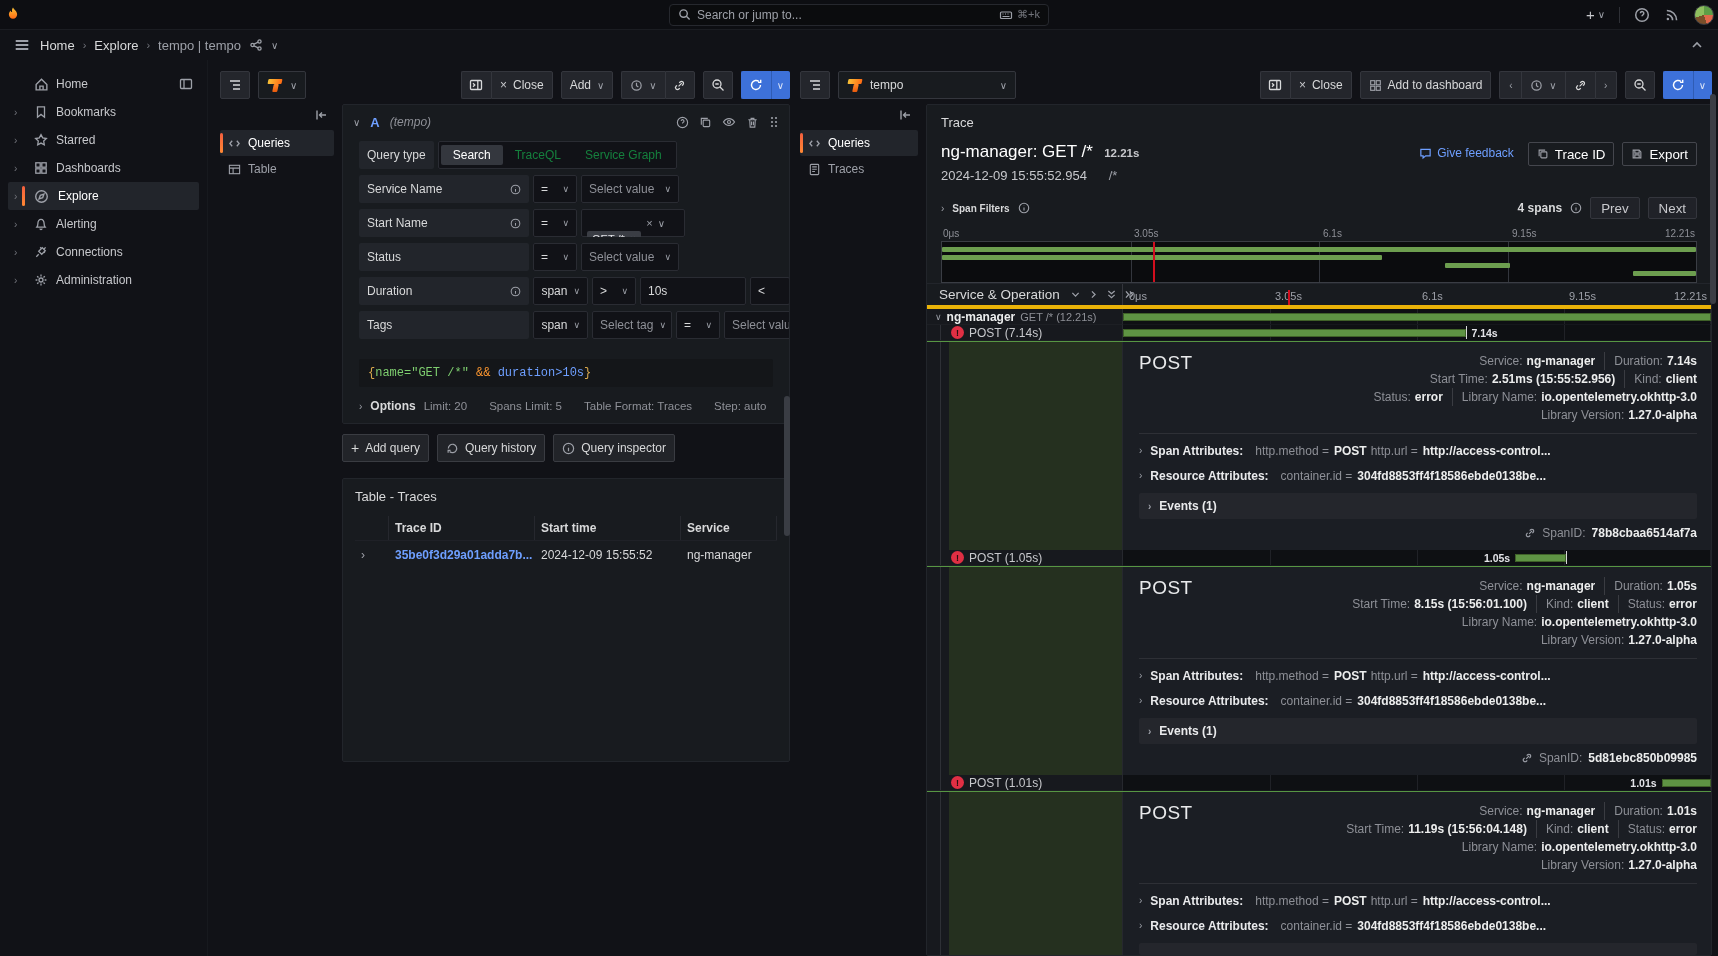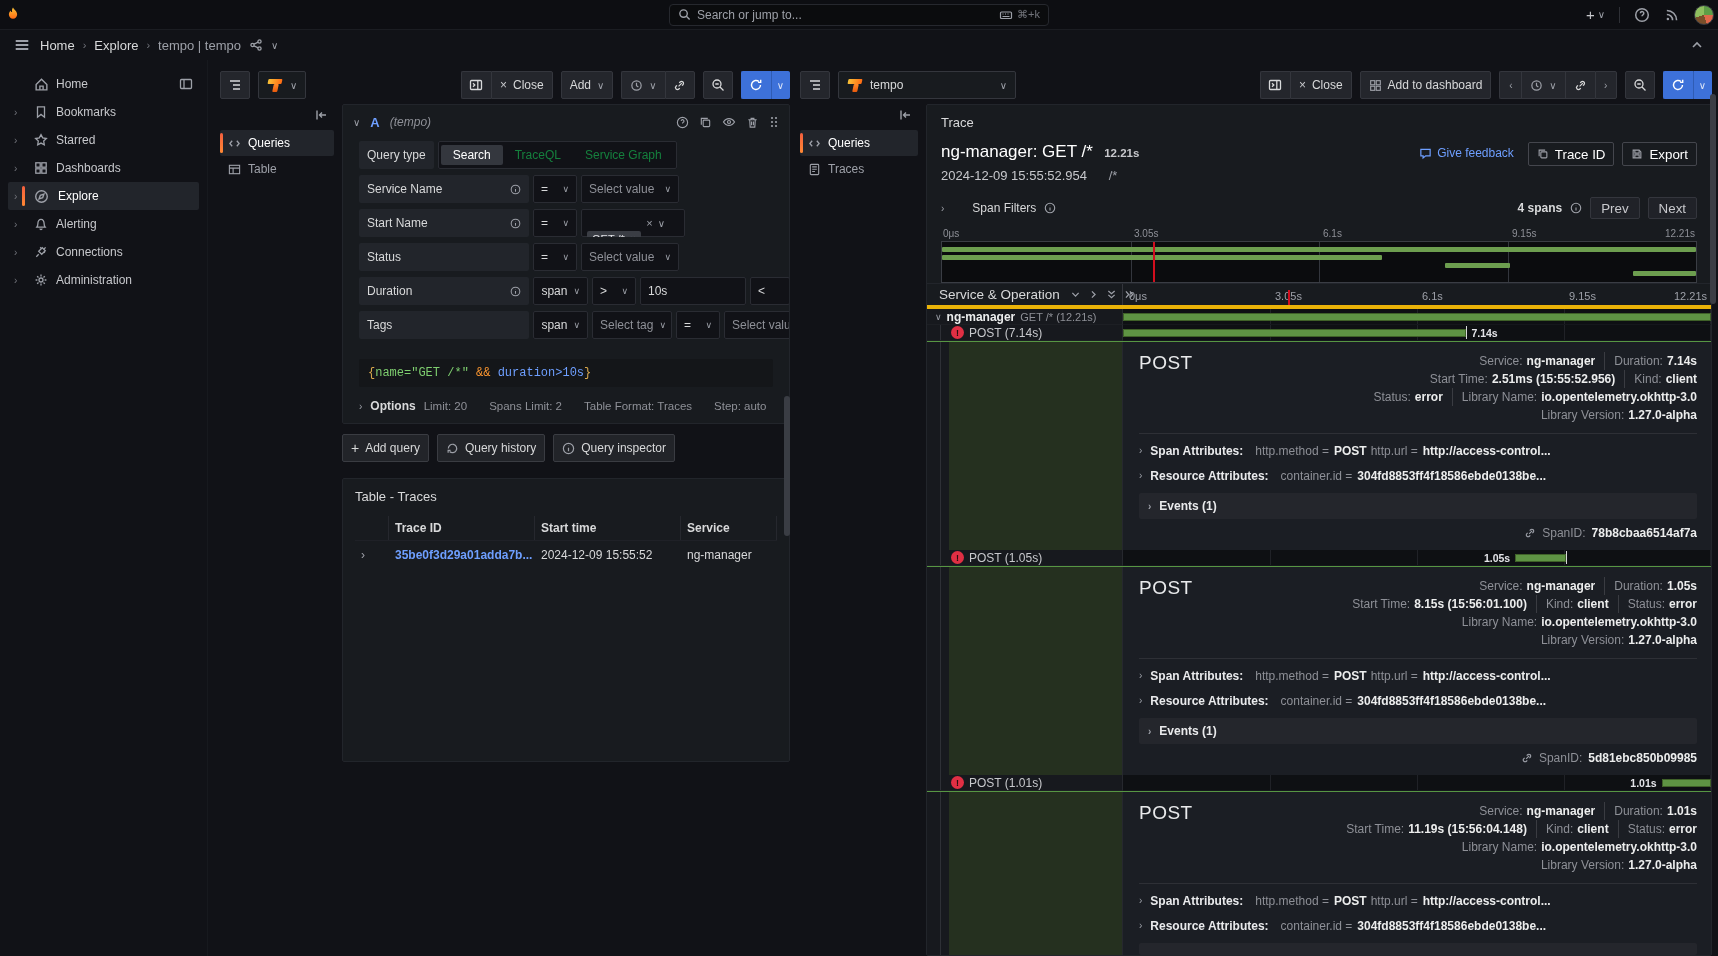"Span Filters" .filters-row .lbl { font-size: 12px -> 10px; font-weight: 400 -> 700; margin-left: 20px -> none }
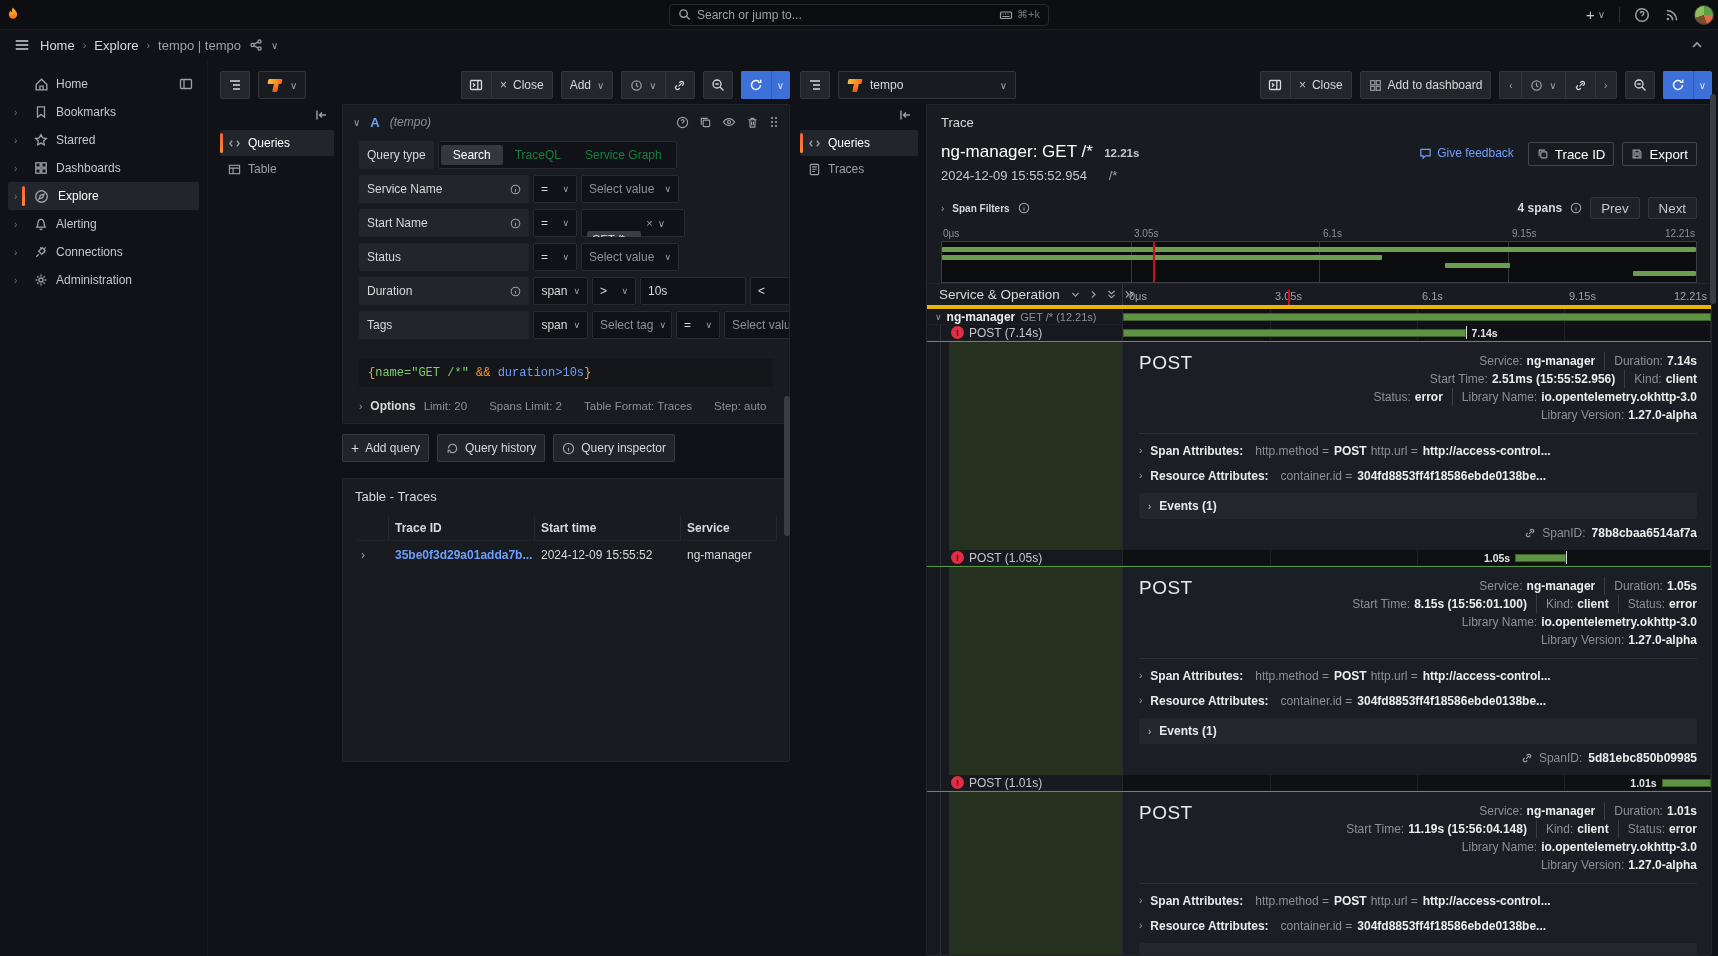"Spans Limit: 2" span.opt-item { text: 2 -> 5 }
